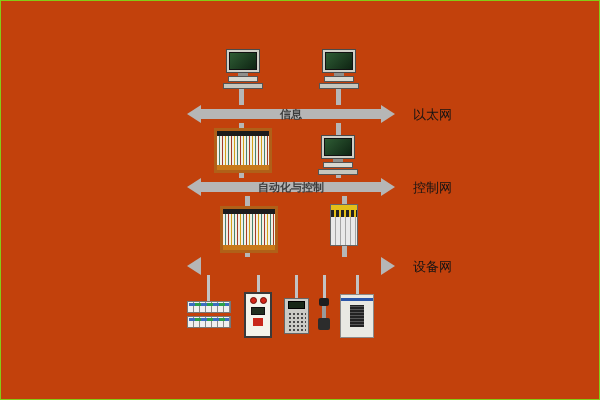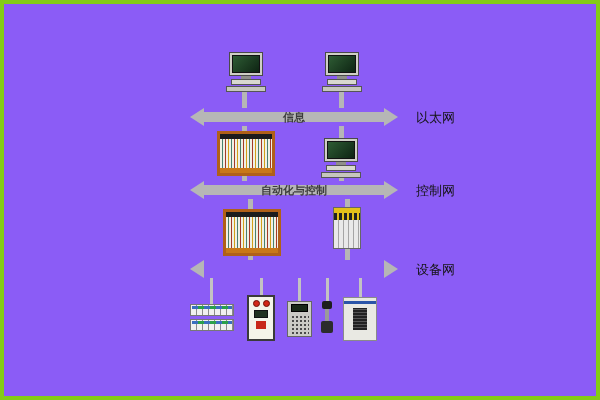"信息" .canvas { background: #8b5cf6 -> #c2410c; border: 4px solid #84cc16 -> 1px solid #84cc16 }
